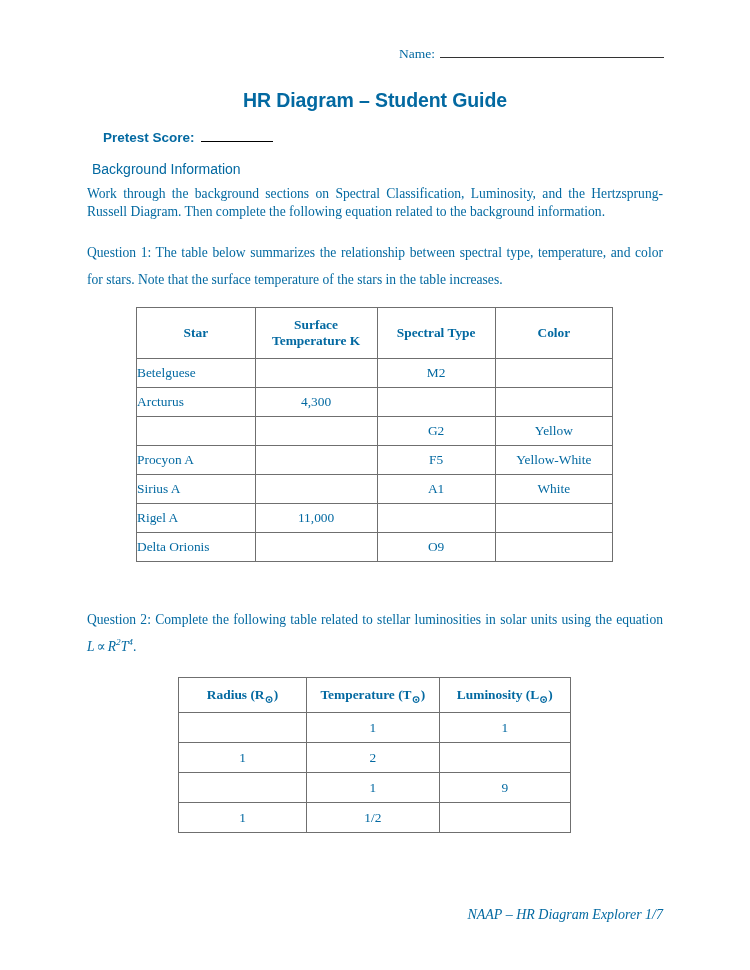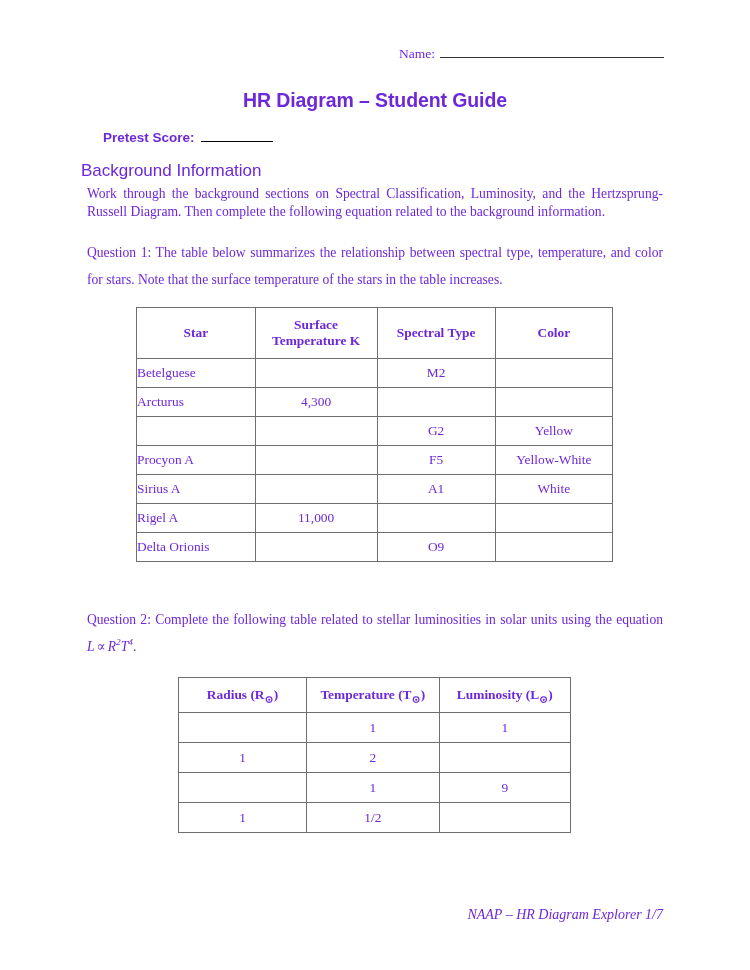"Name:" .page { color: #6d28d9 -> #0369a1 }
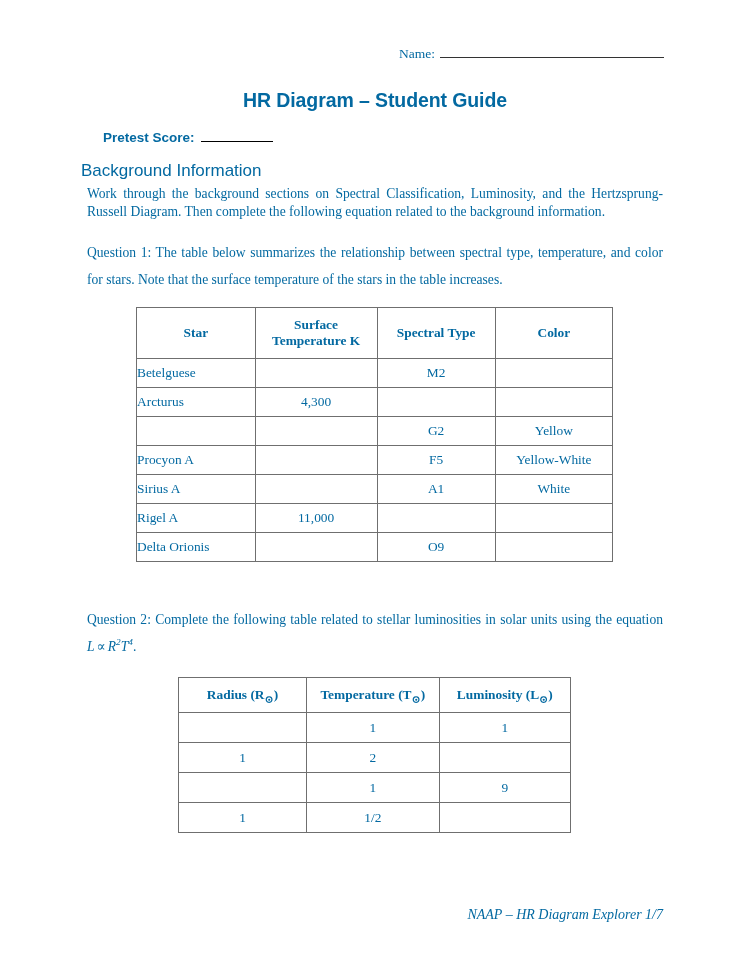"Background Information" .section-heading { font-size: 17px -> 14px; left: 81px -> 92px }
